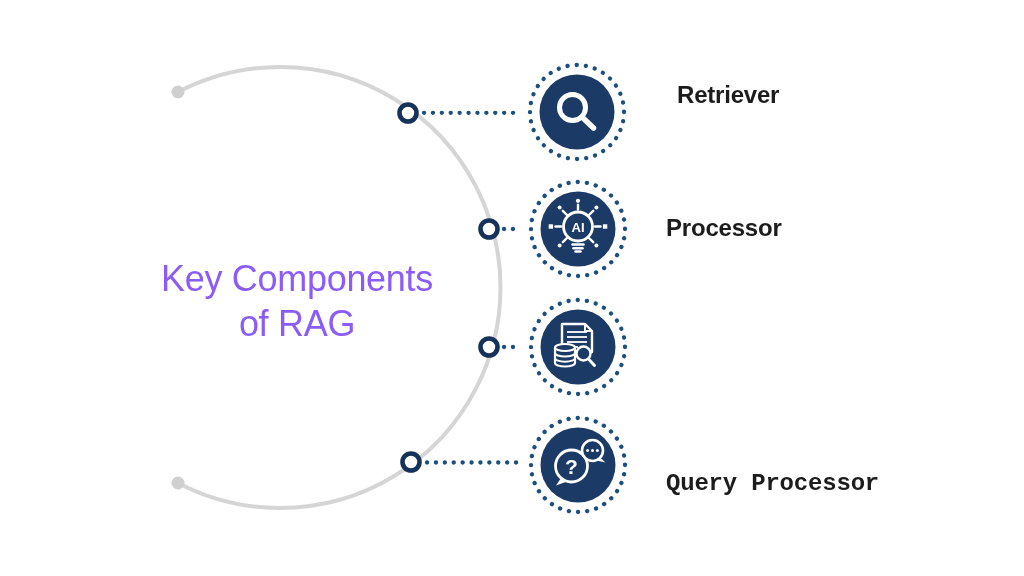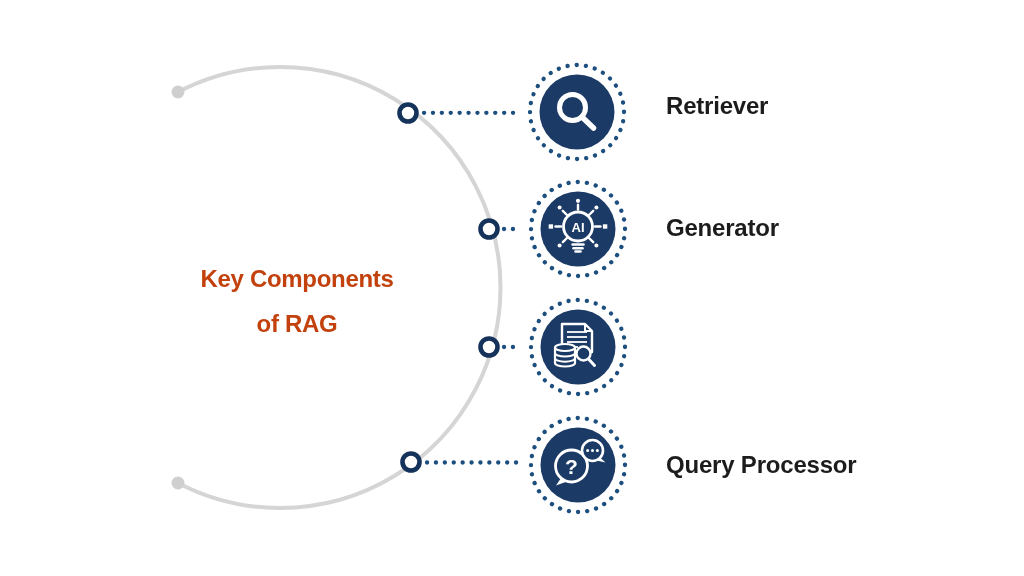"Retriever" .lbl-1 { margin-left: none -> 11px; top: 92px -> 81px }
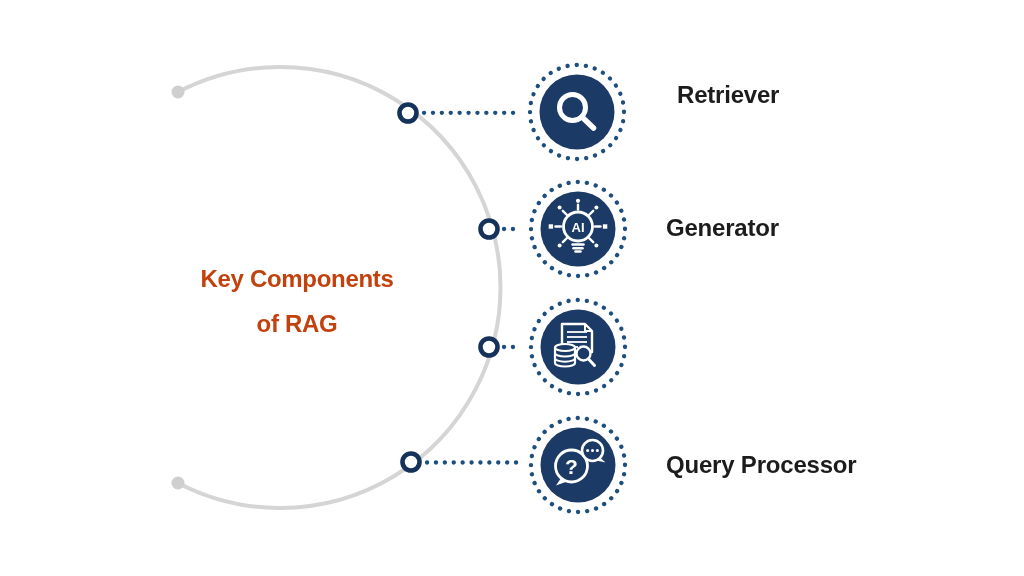"Generator" div.item-label { text: Generator -> Processor }
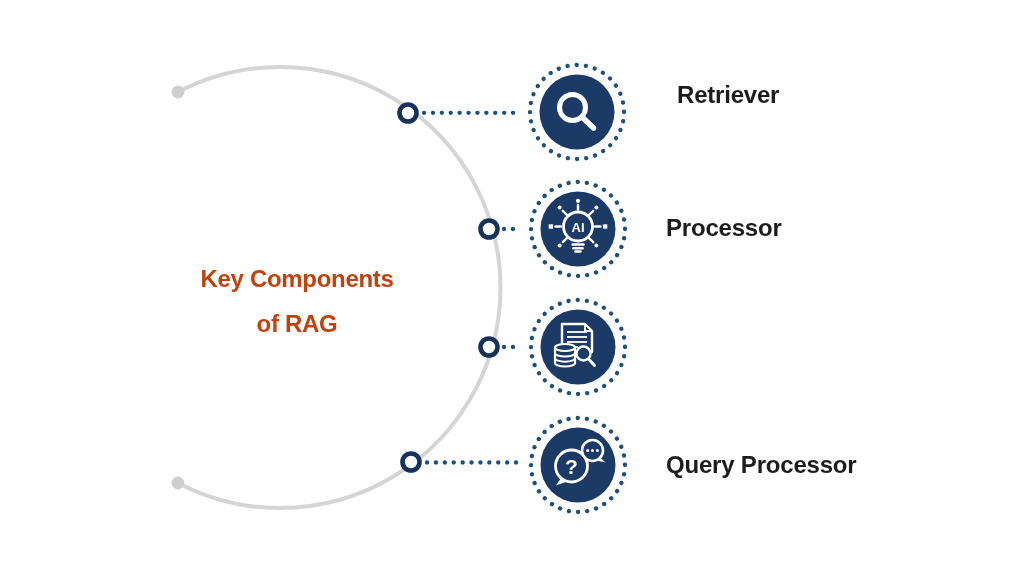"Key Components" .title { color: #c2410c -> #8b5cf6; font-size: 24px -> 36px; font-weight: 700 -> 400 }
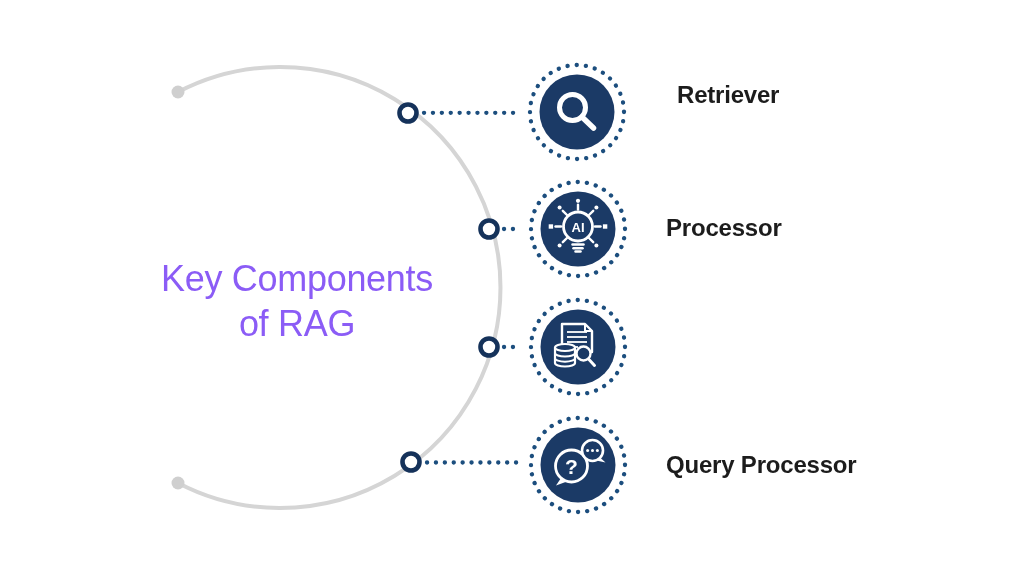"Query Processor" .lbl-4 { font-family: none -> Liberation Mono, monospace; top: 451px -> 470px }
